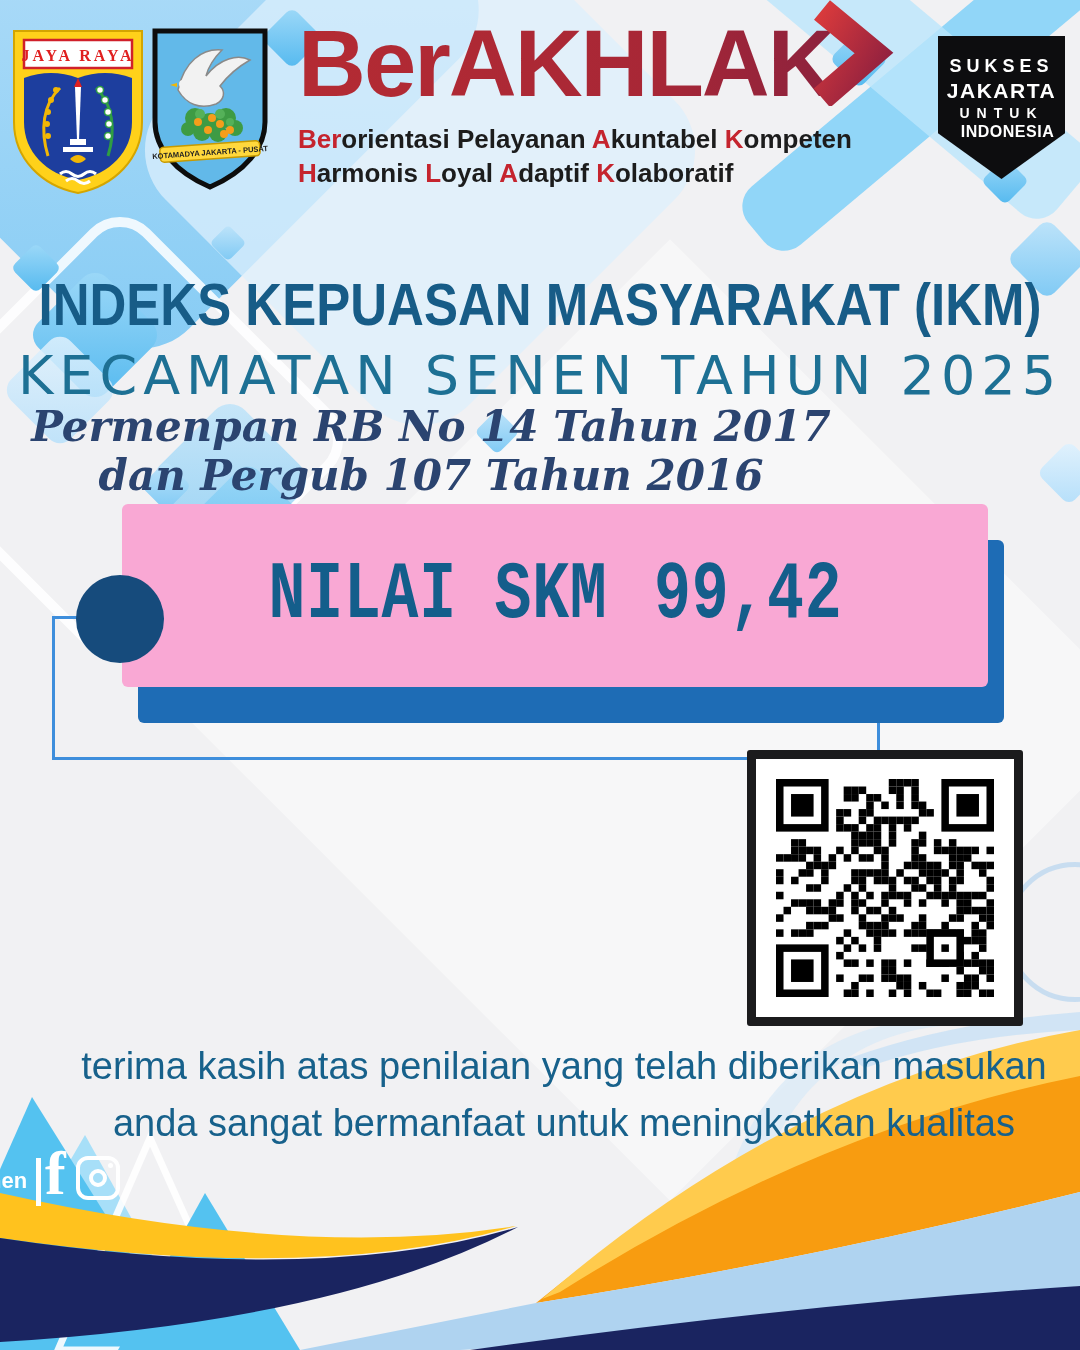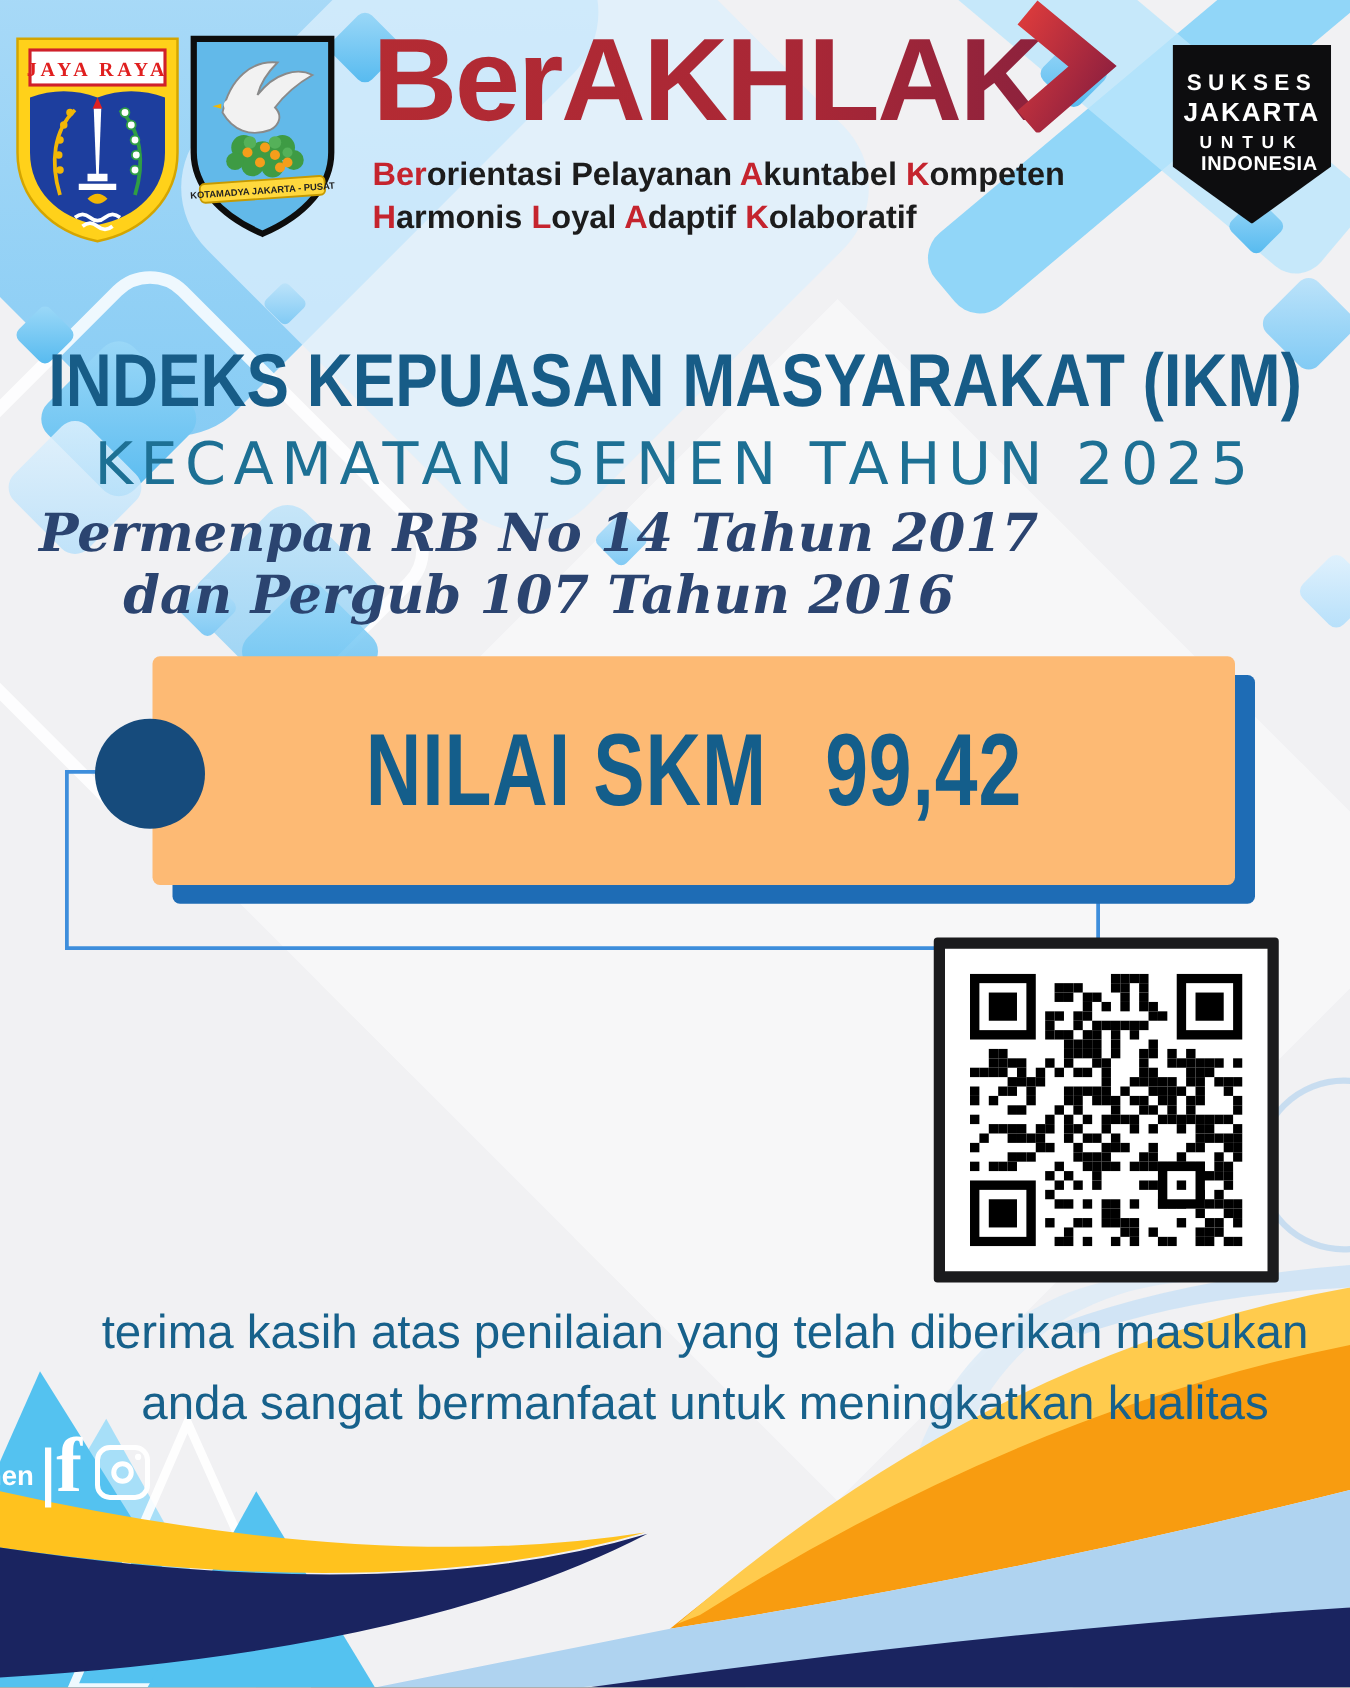"KECAMATAN SENEN TAHUN 2025" .title-sub { font-size: 47px -> 54px }
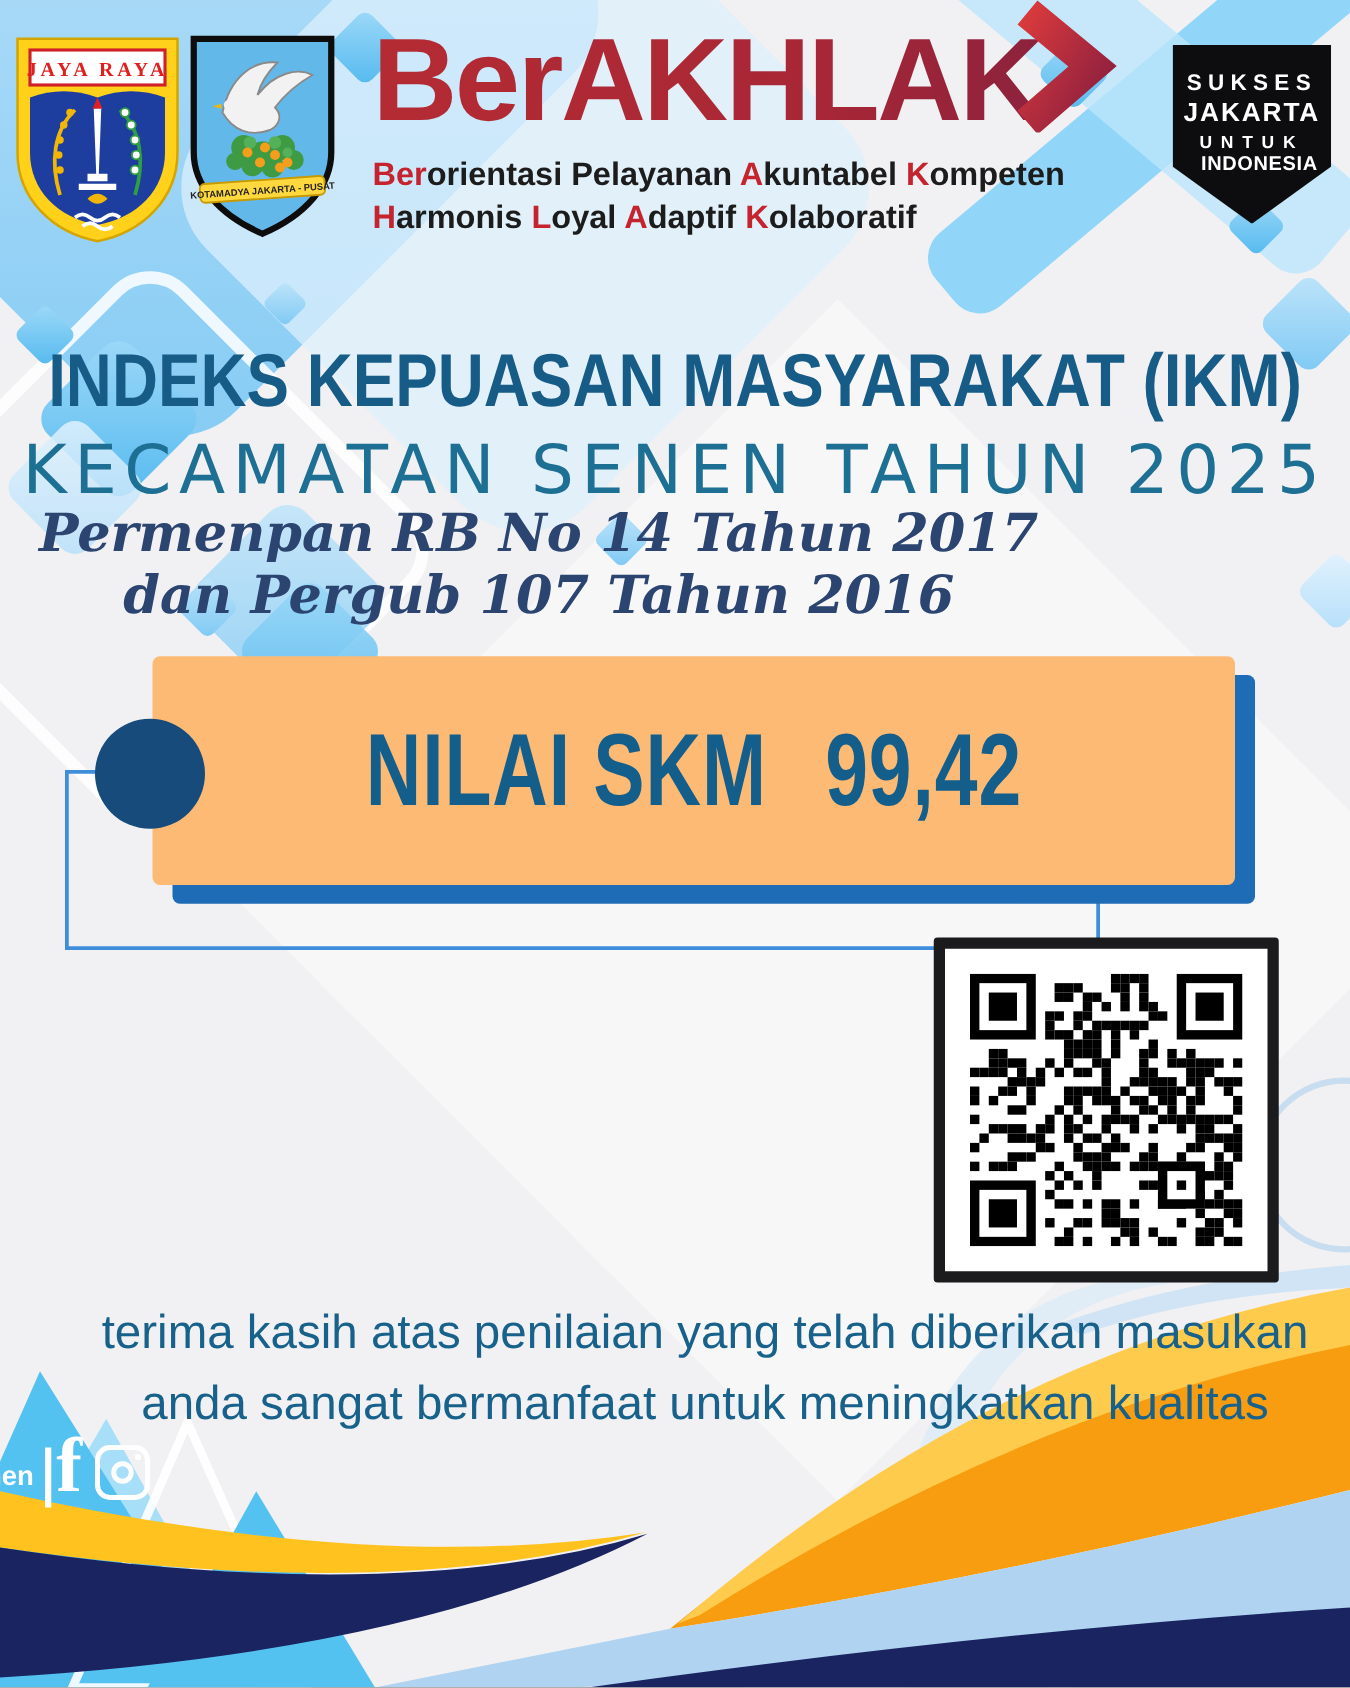"NILAI SKM" .score-box { background: #fdba74 -> #f9a8d4; font-family: none -> Liberation Mono, monospace; top: 525px -> 504px }
